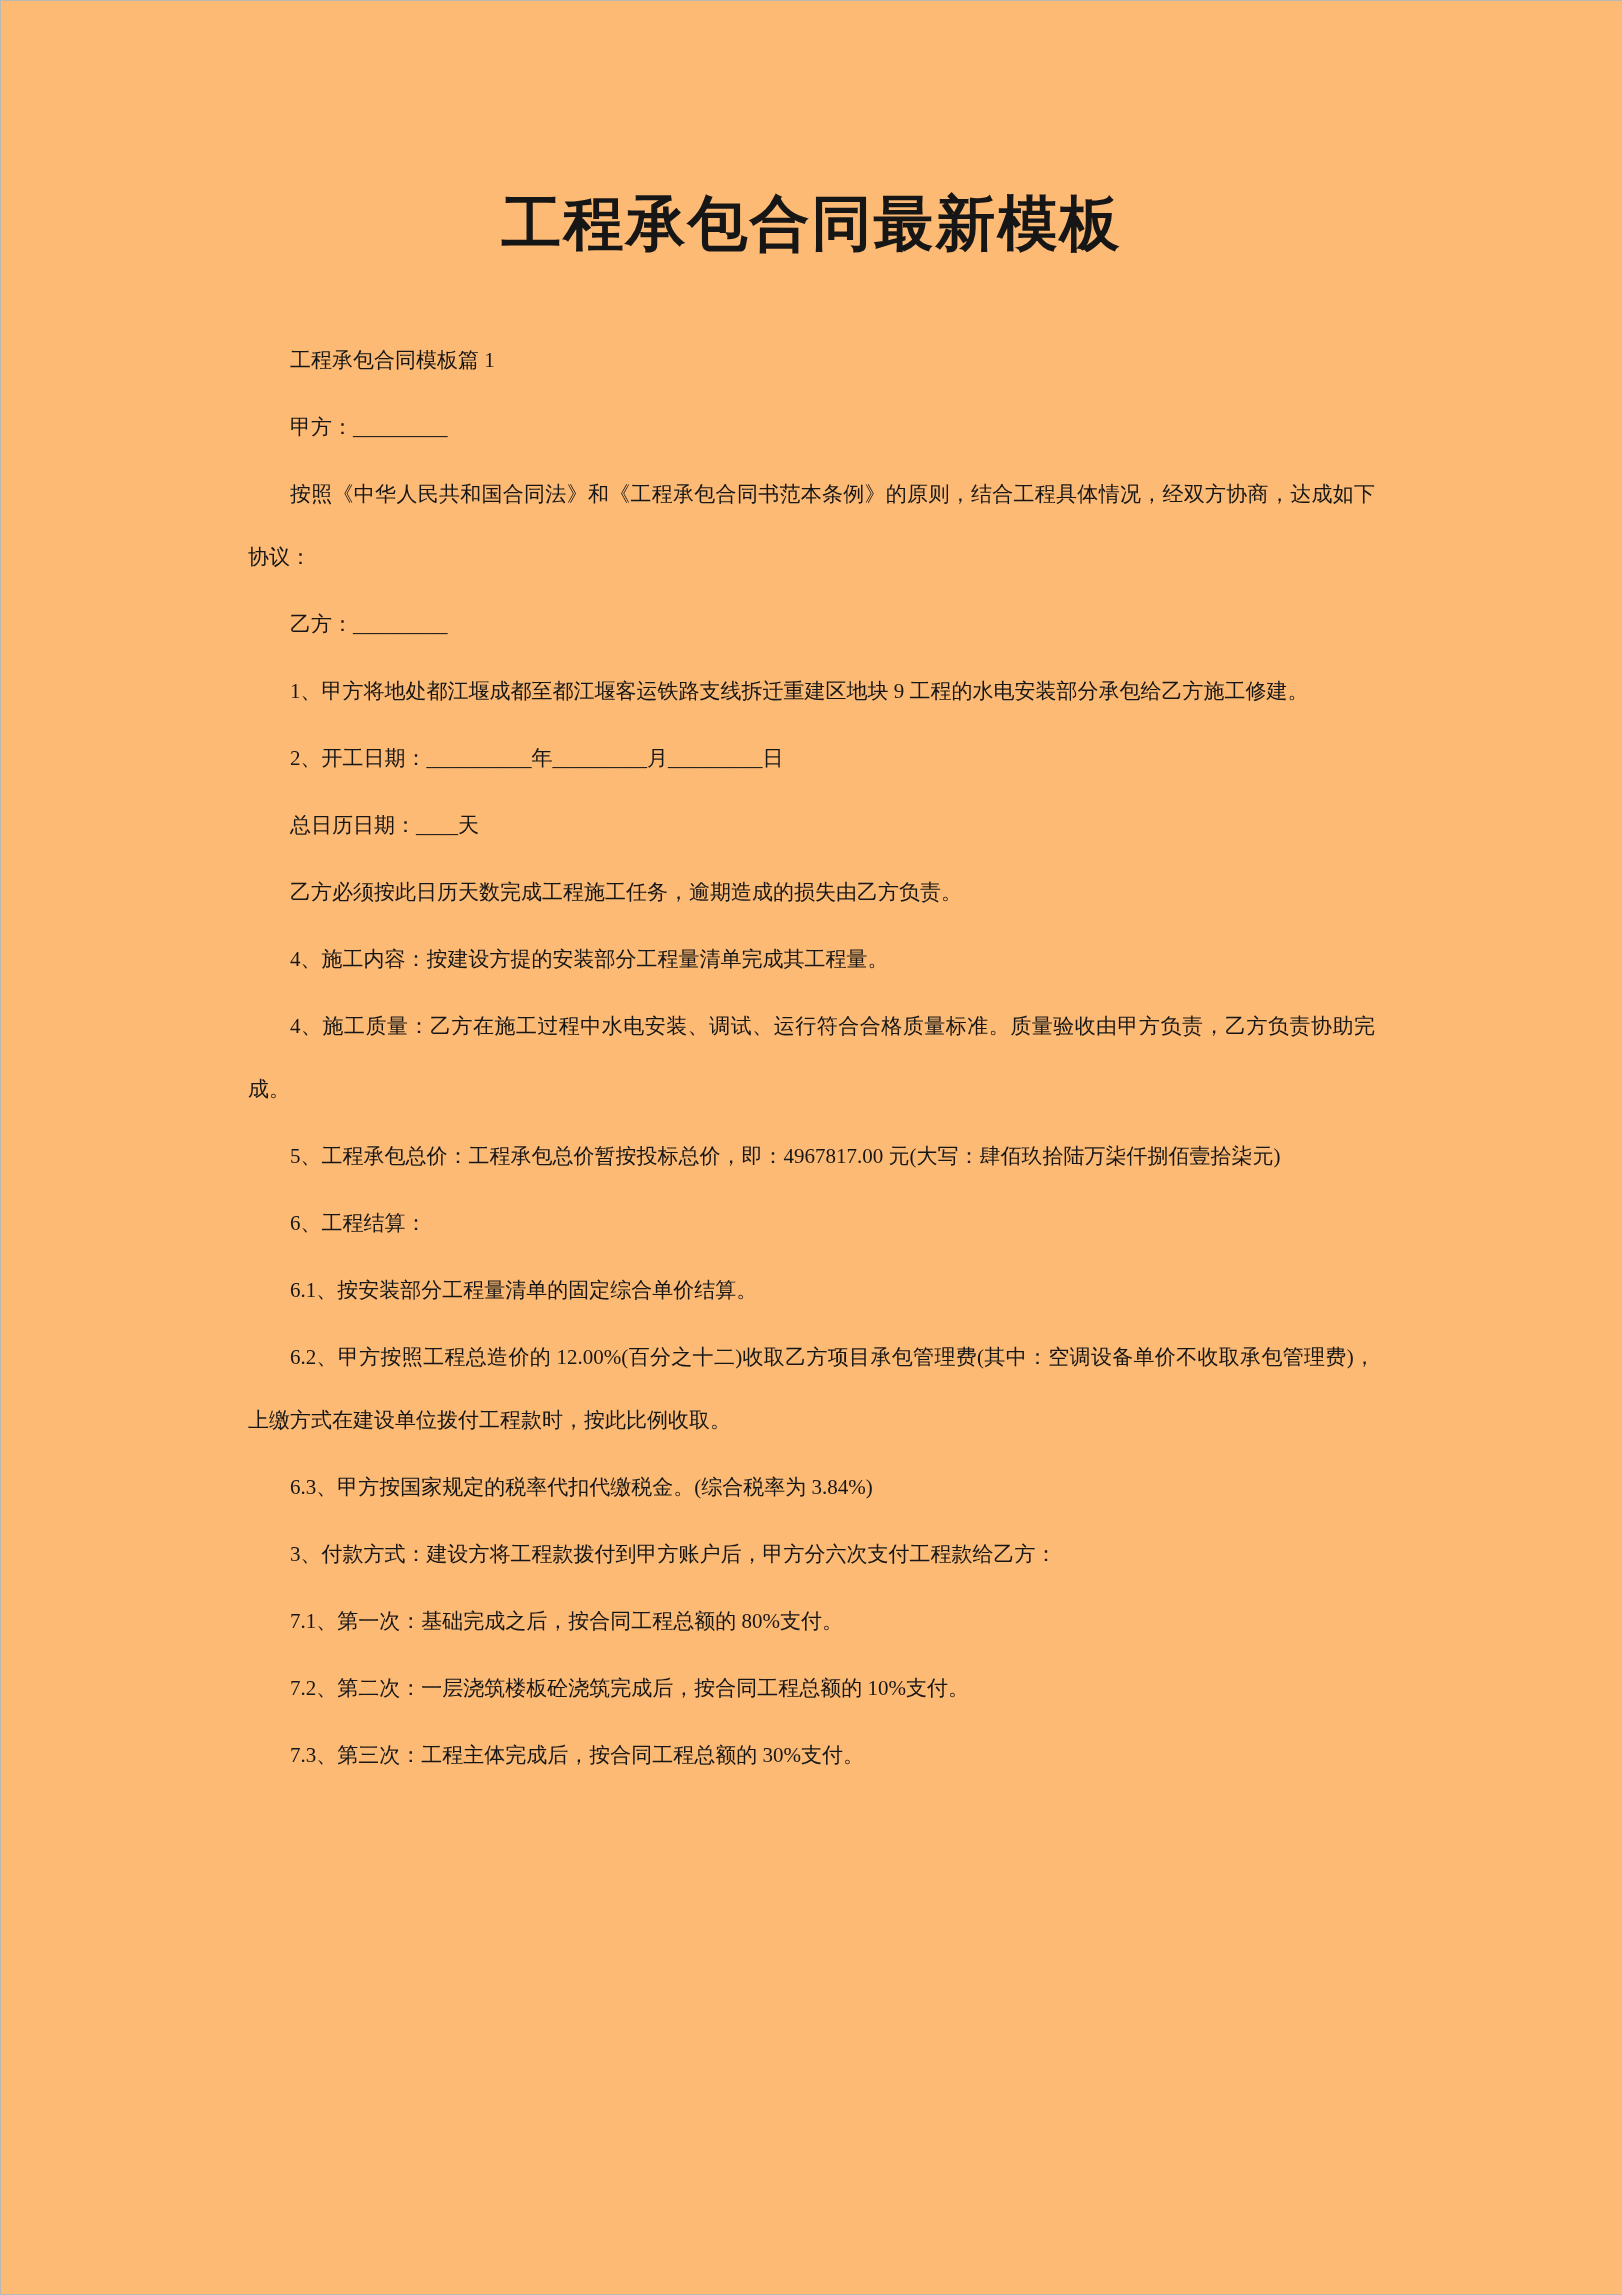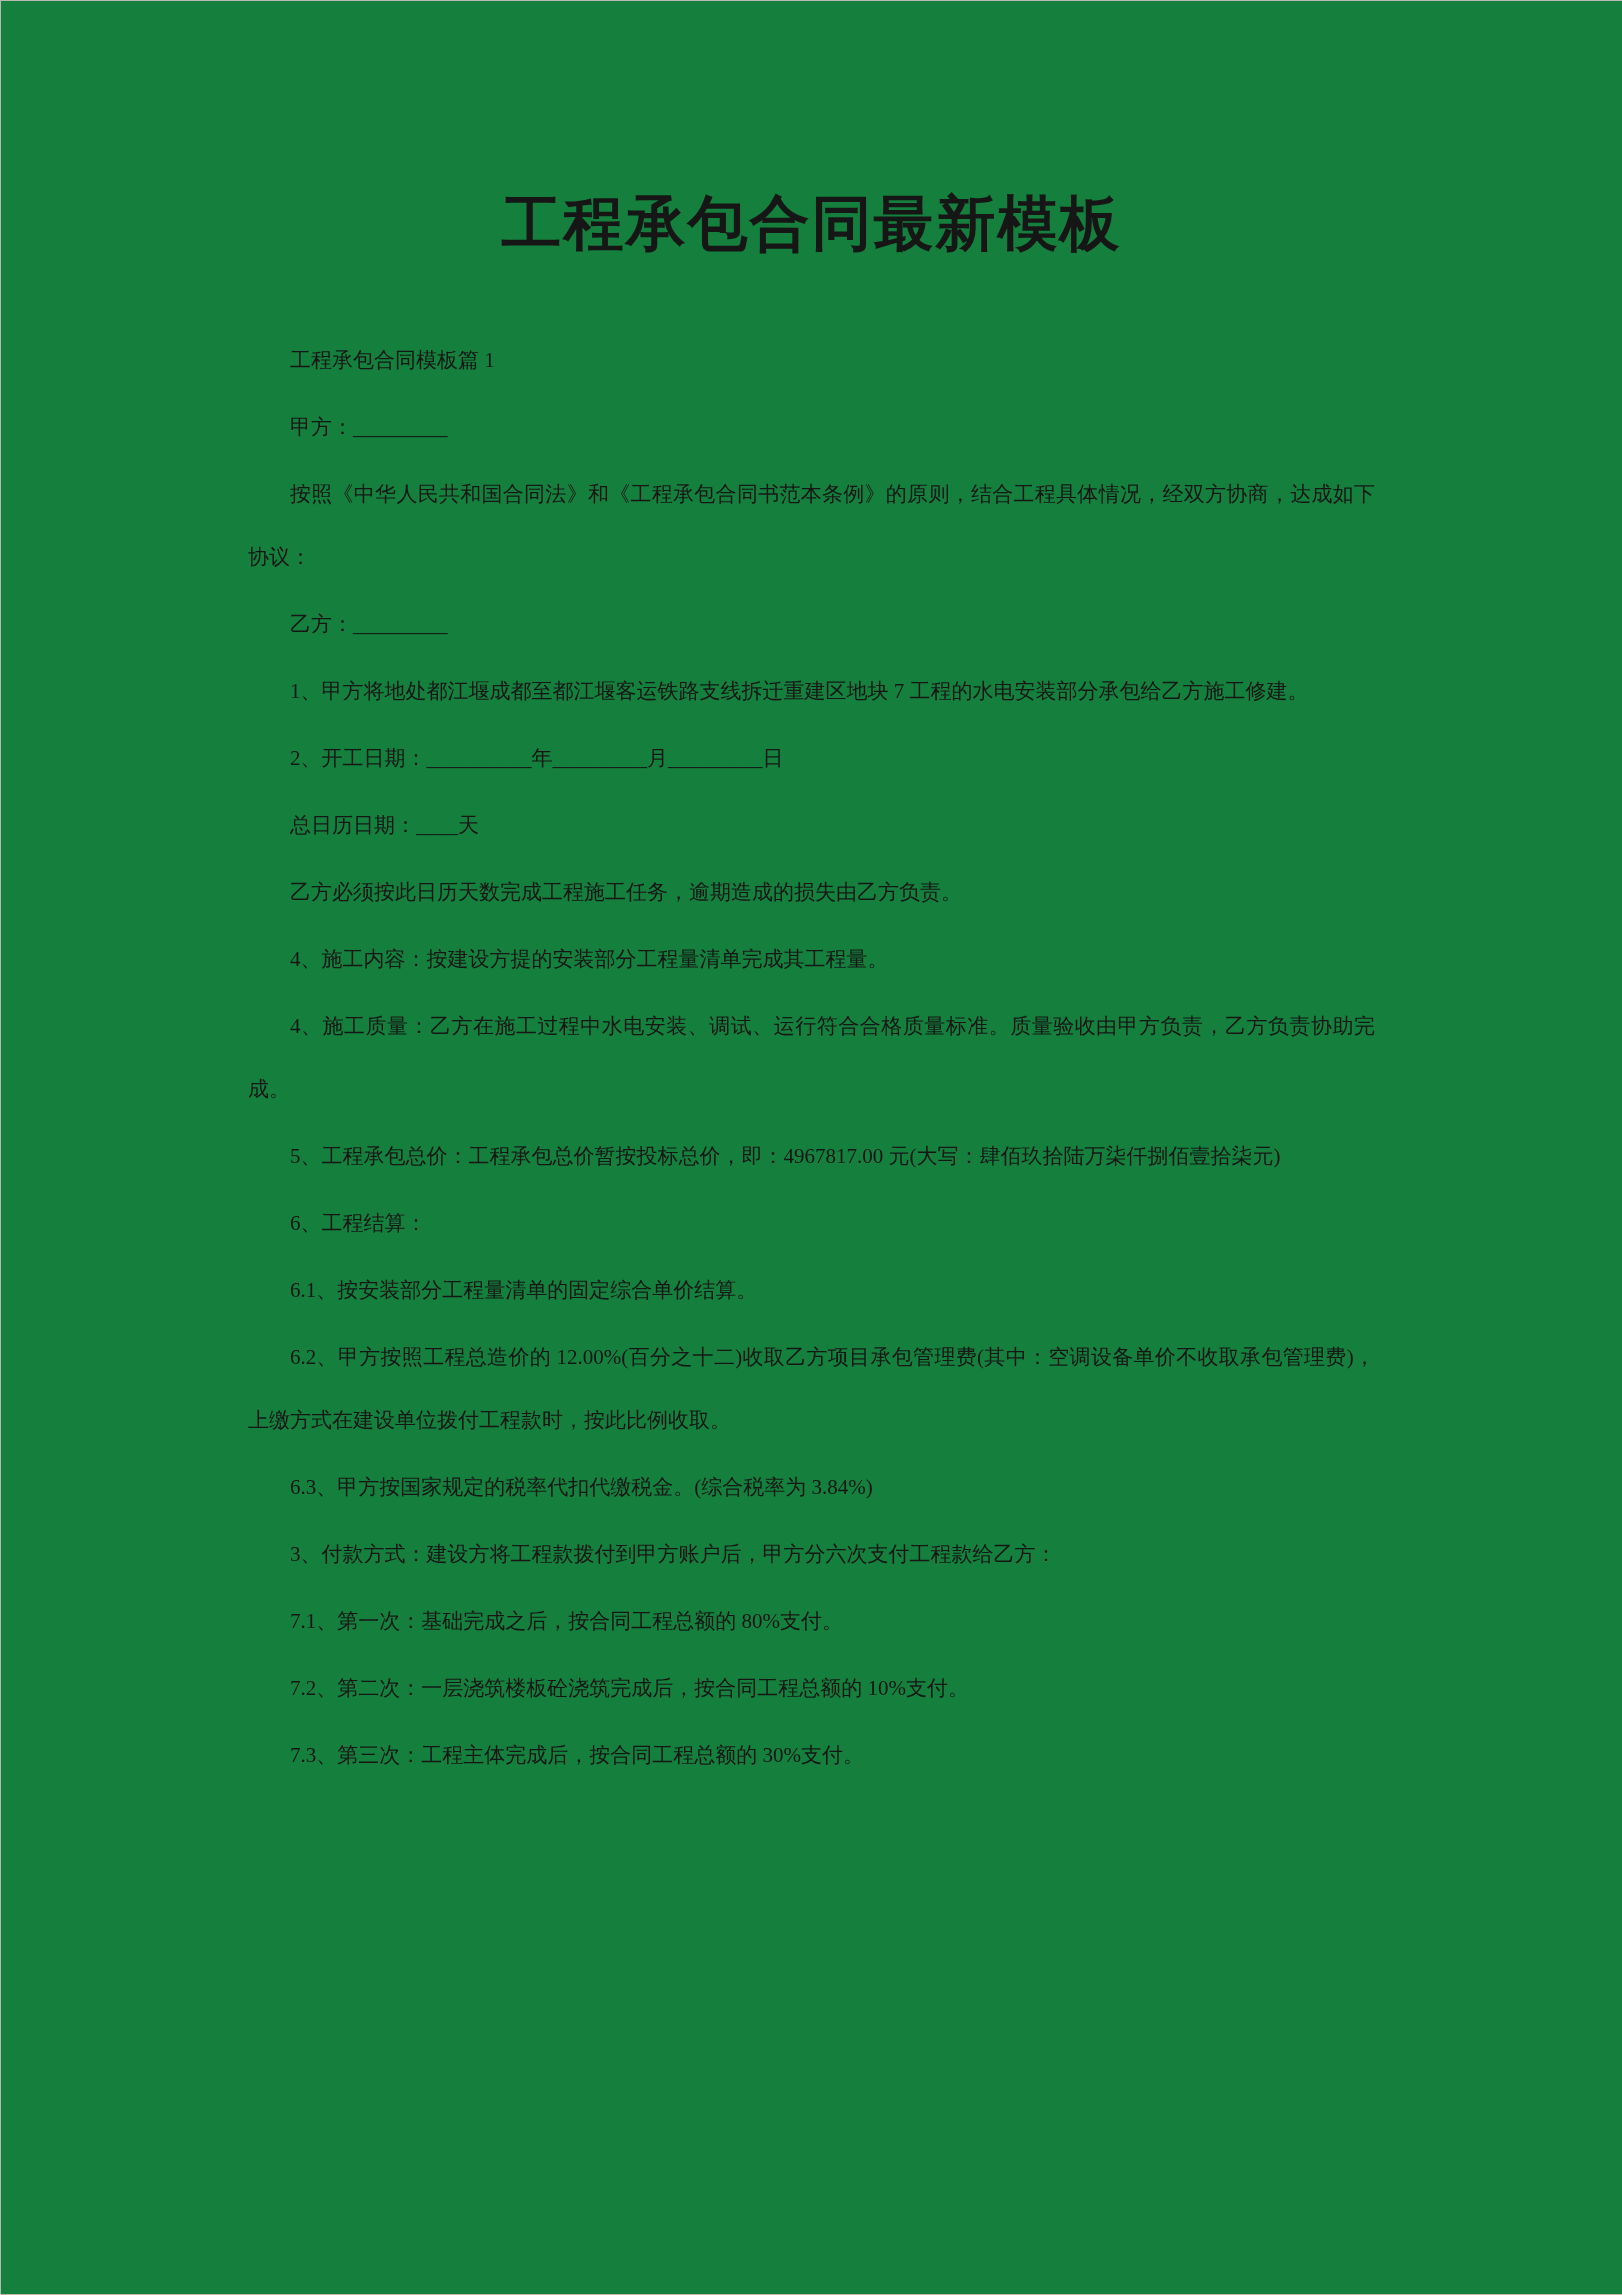"工程承包合同最新模板" .page { background: #15803d -> #fdba74 }
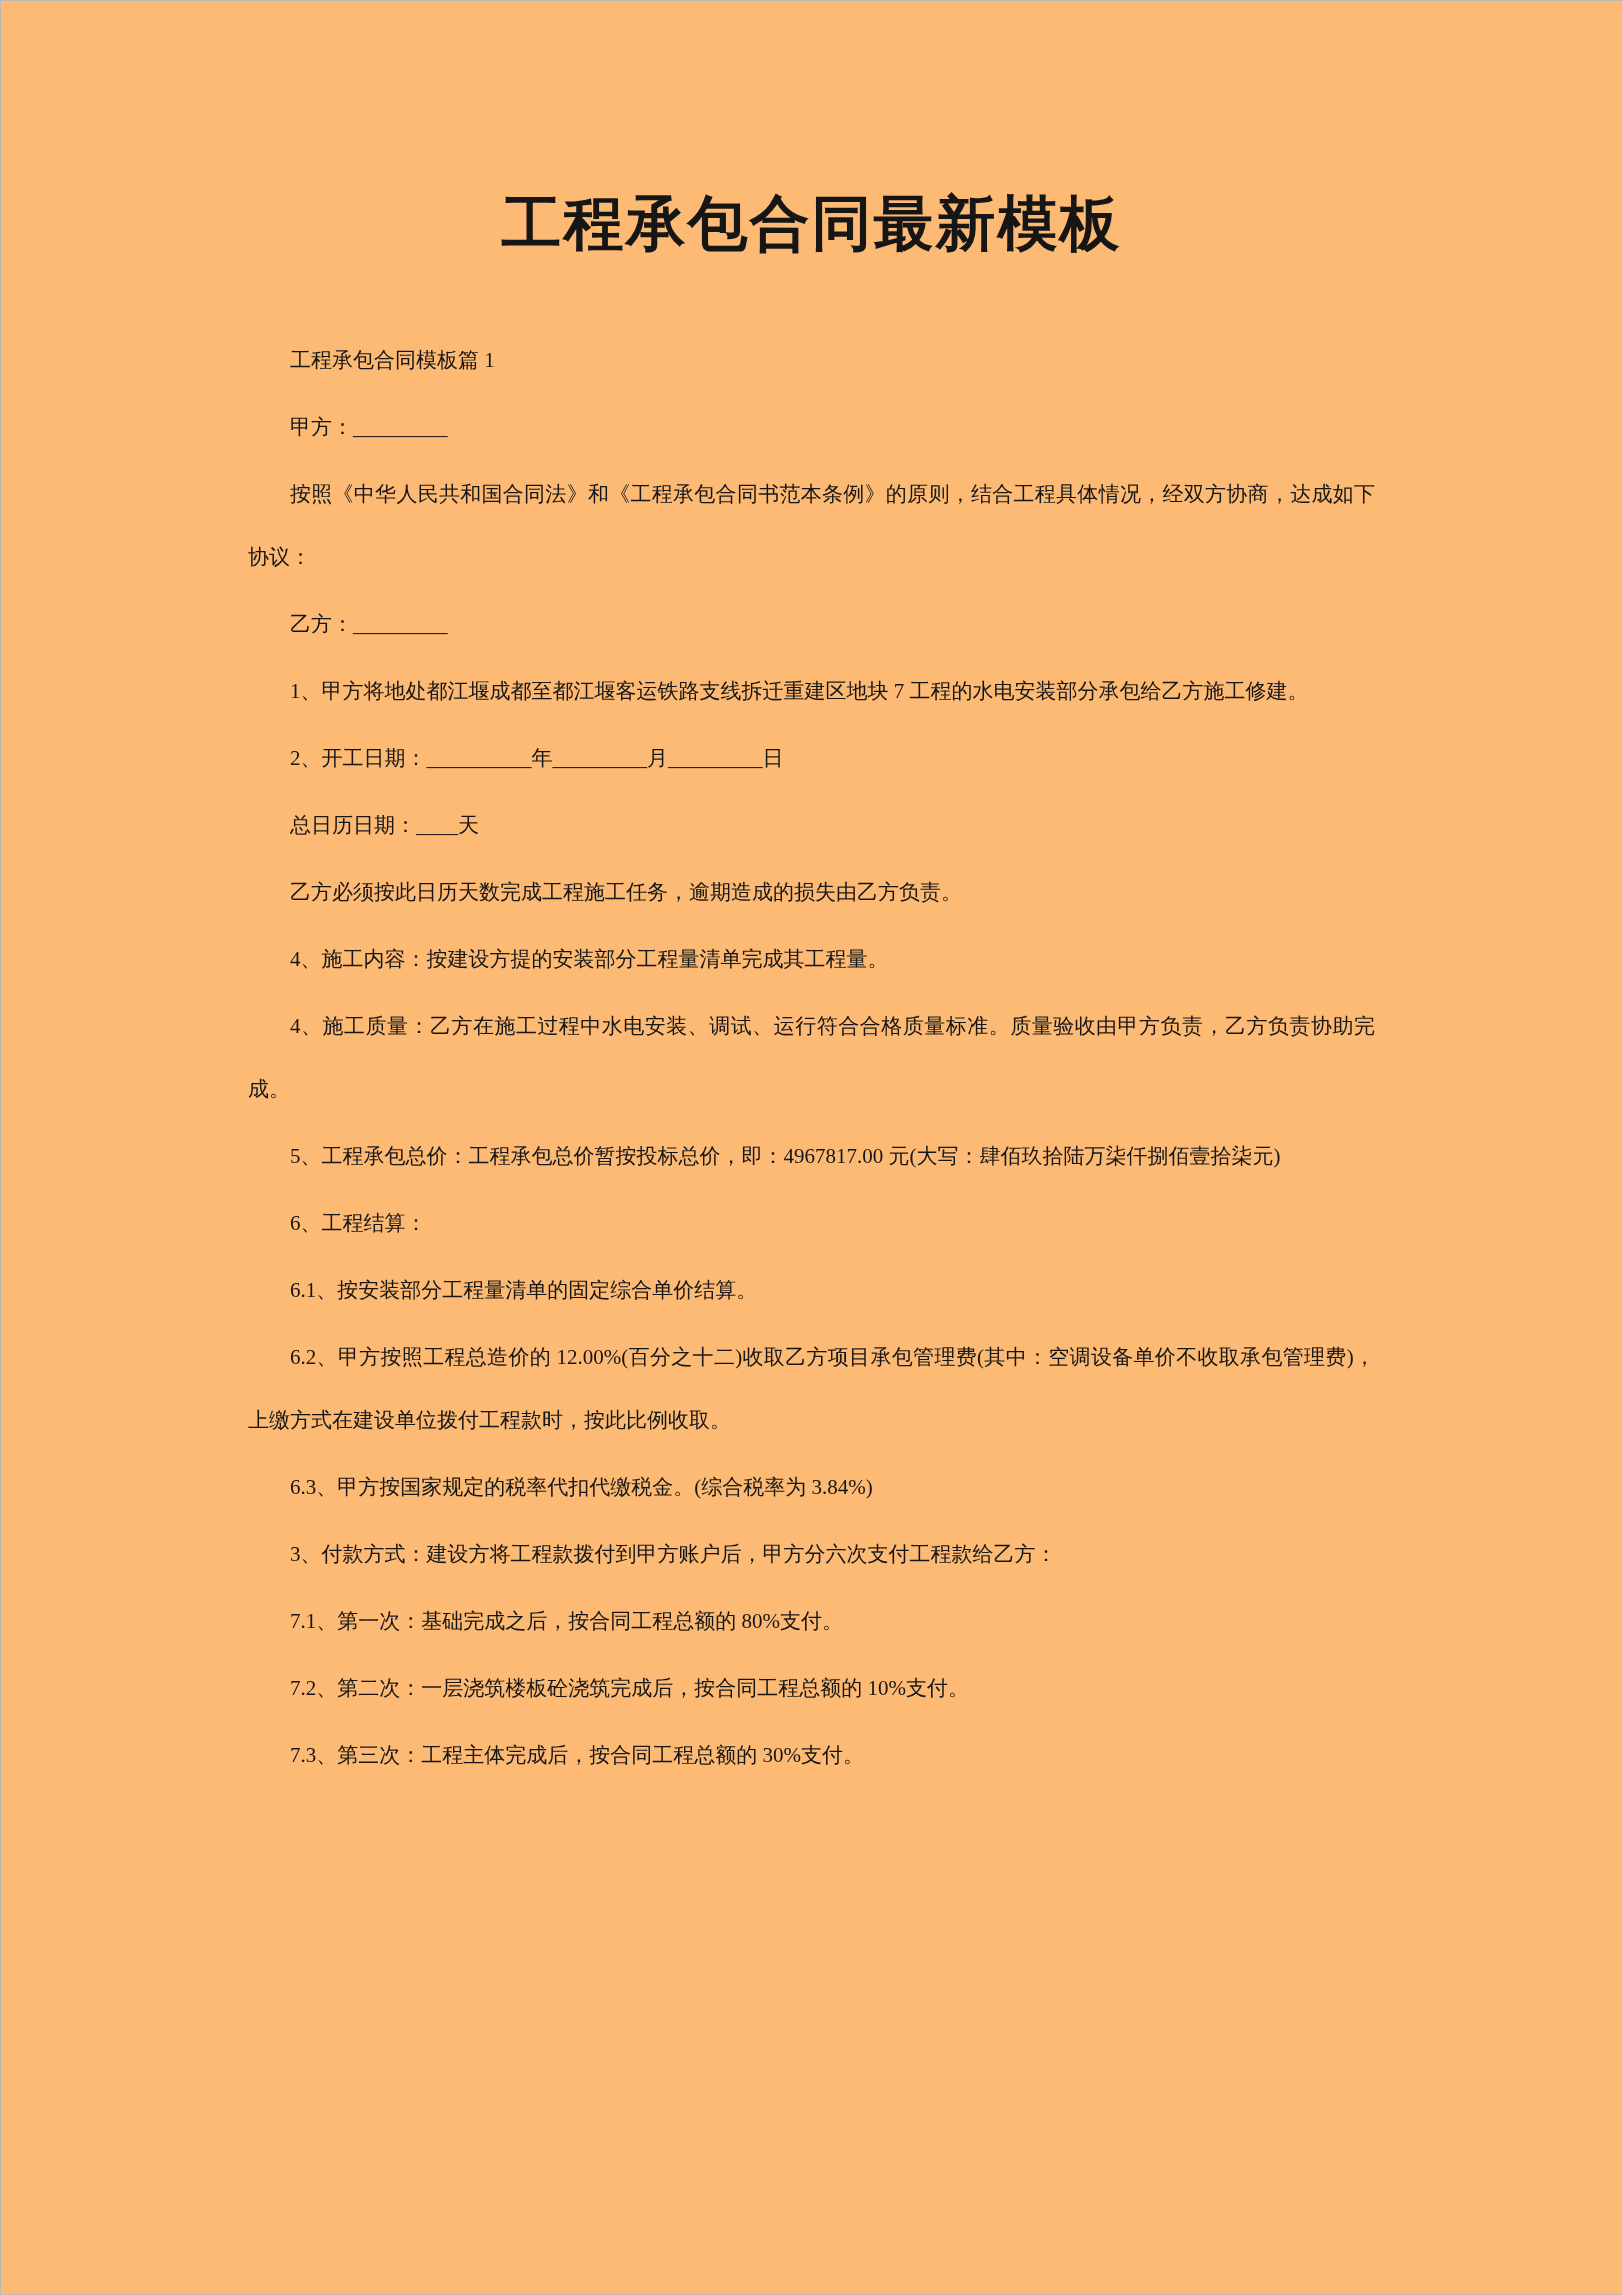"1、甲方将地处都江堰成都至都江堰客运铁路支线拆迁重建区地块 7" p { text: 7 -> 9 }
